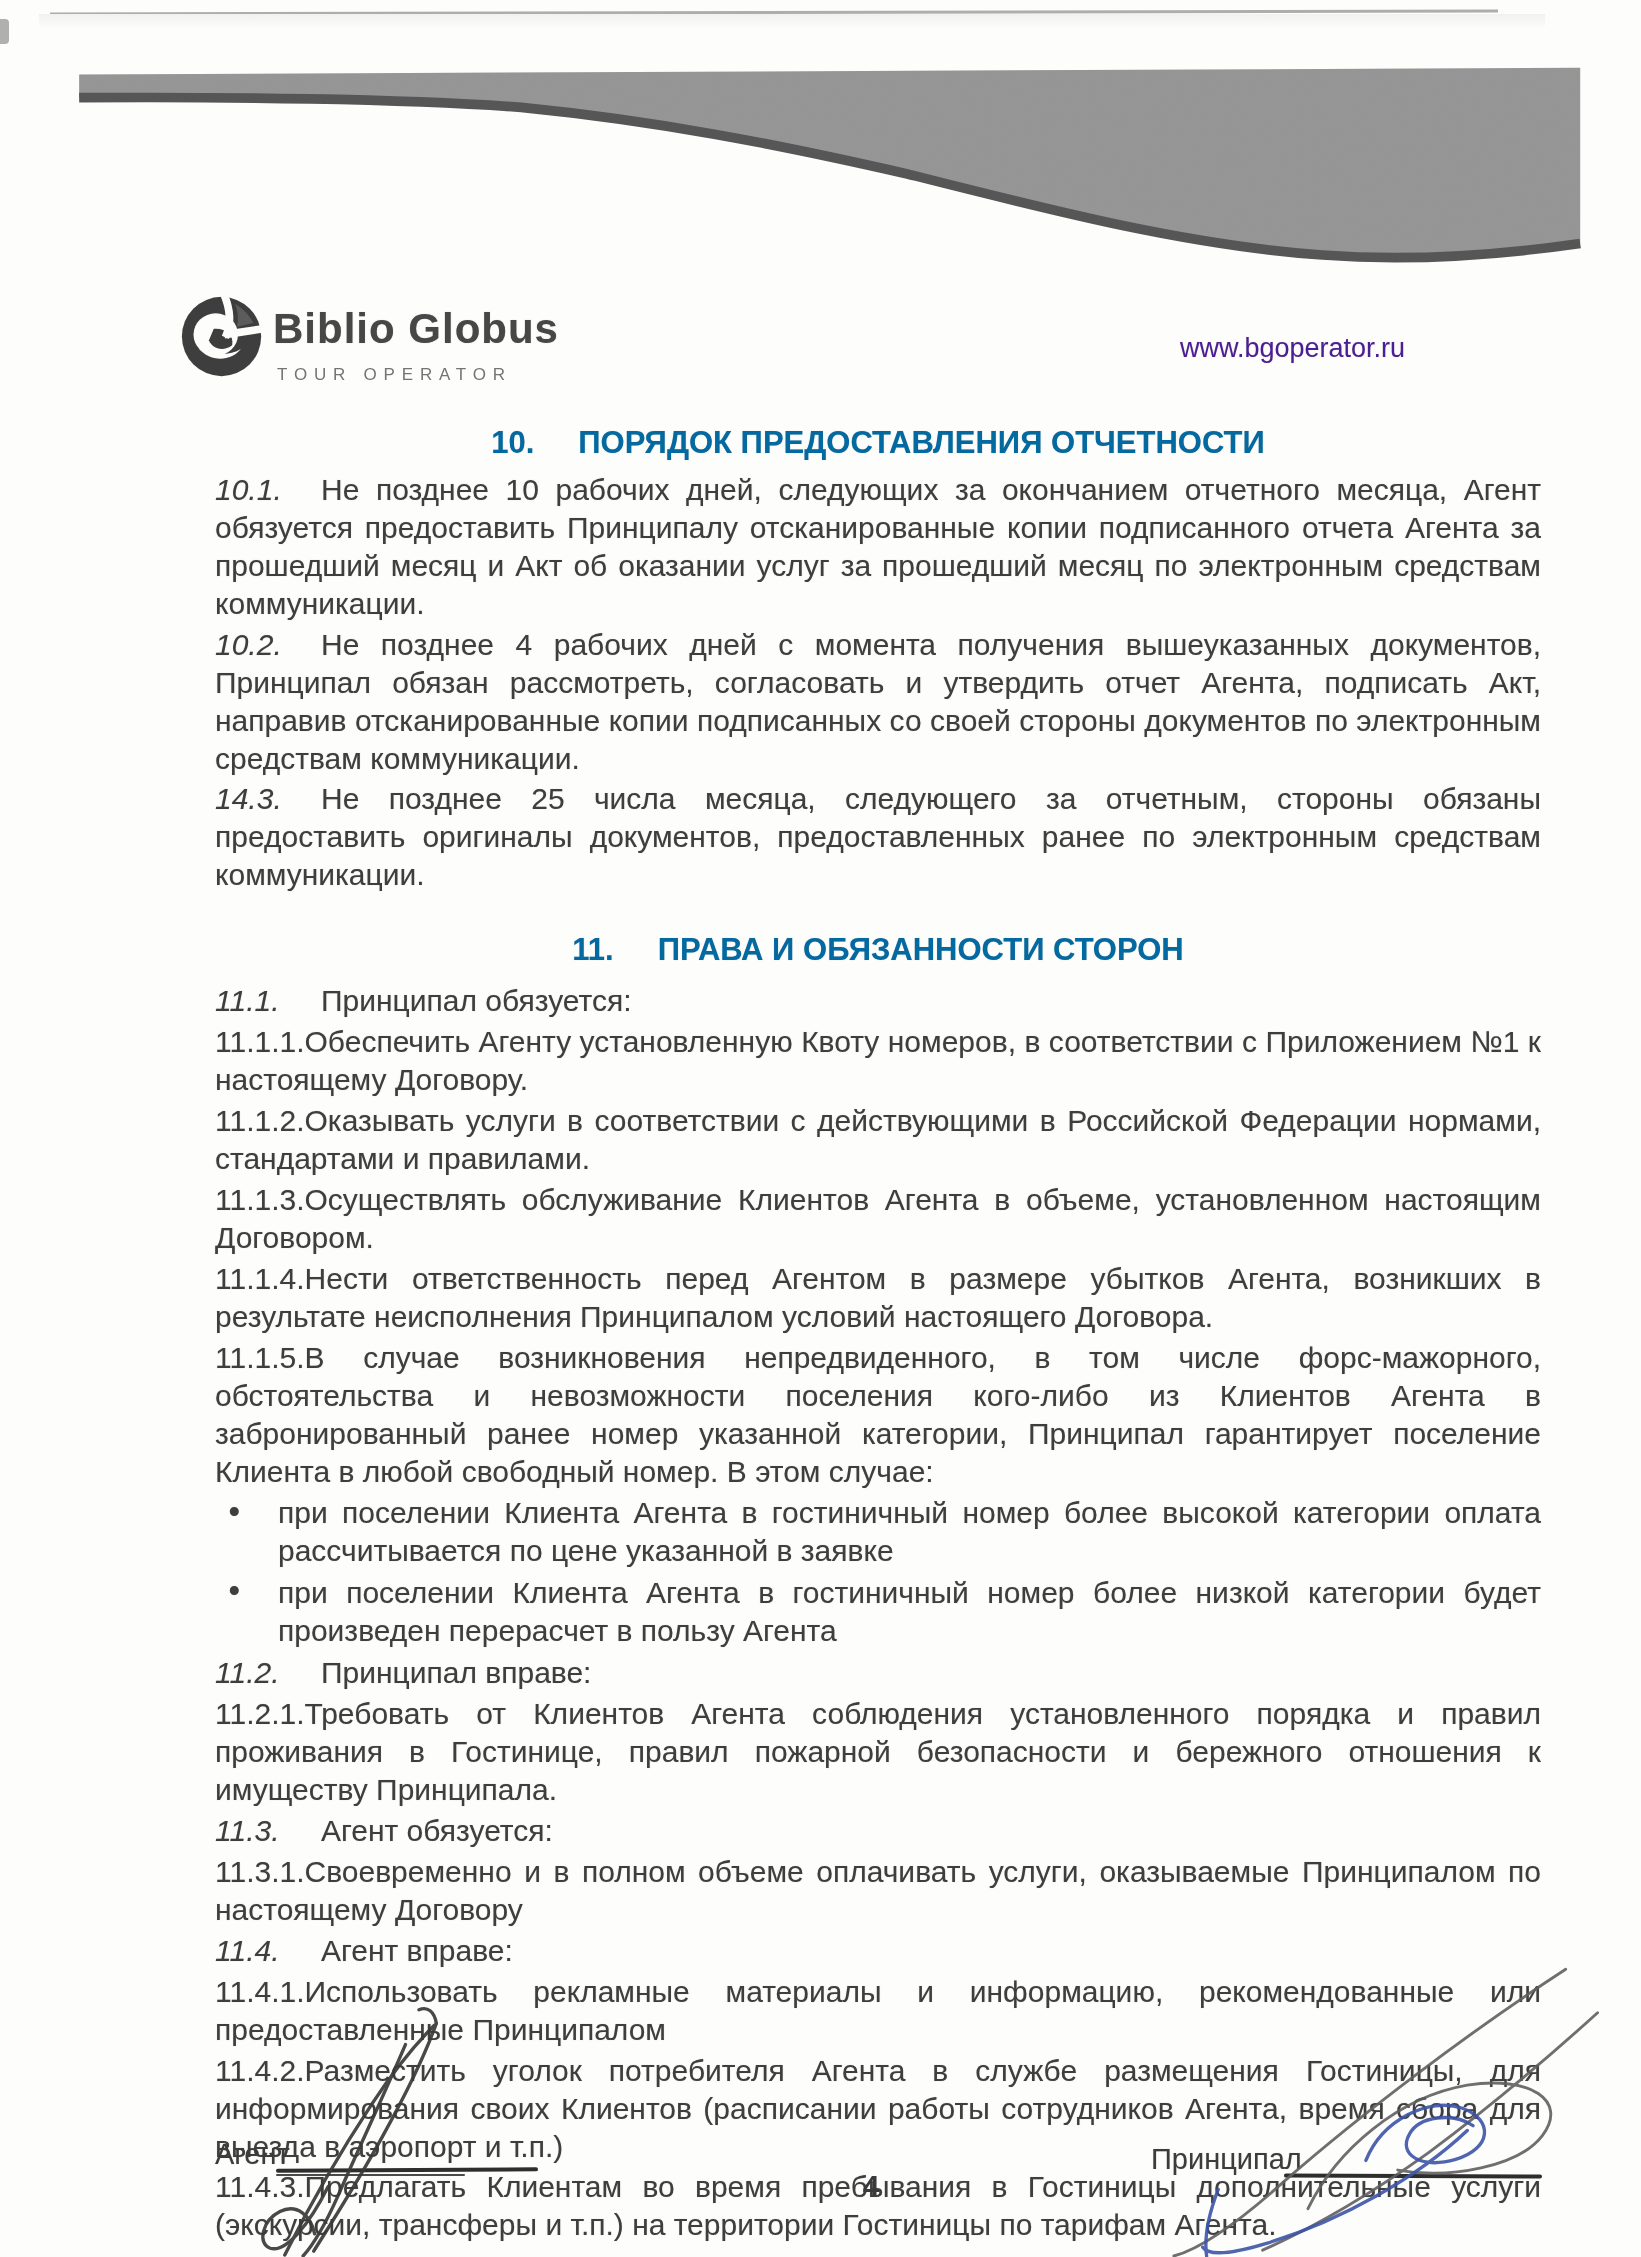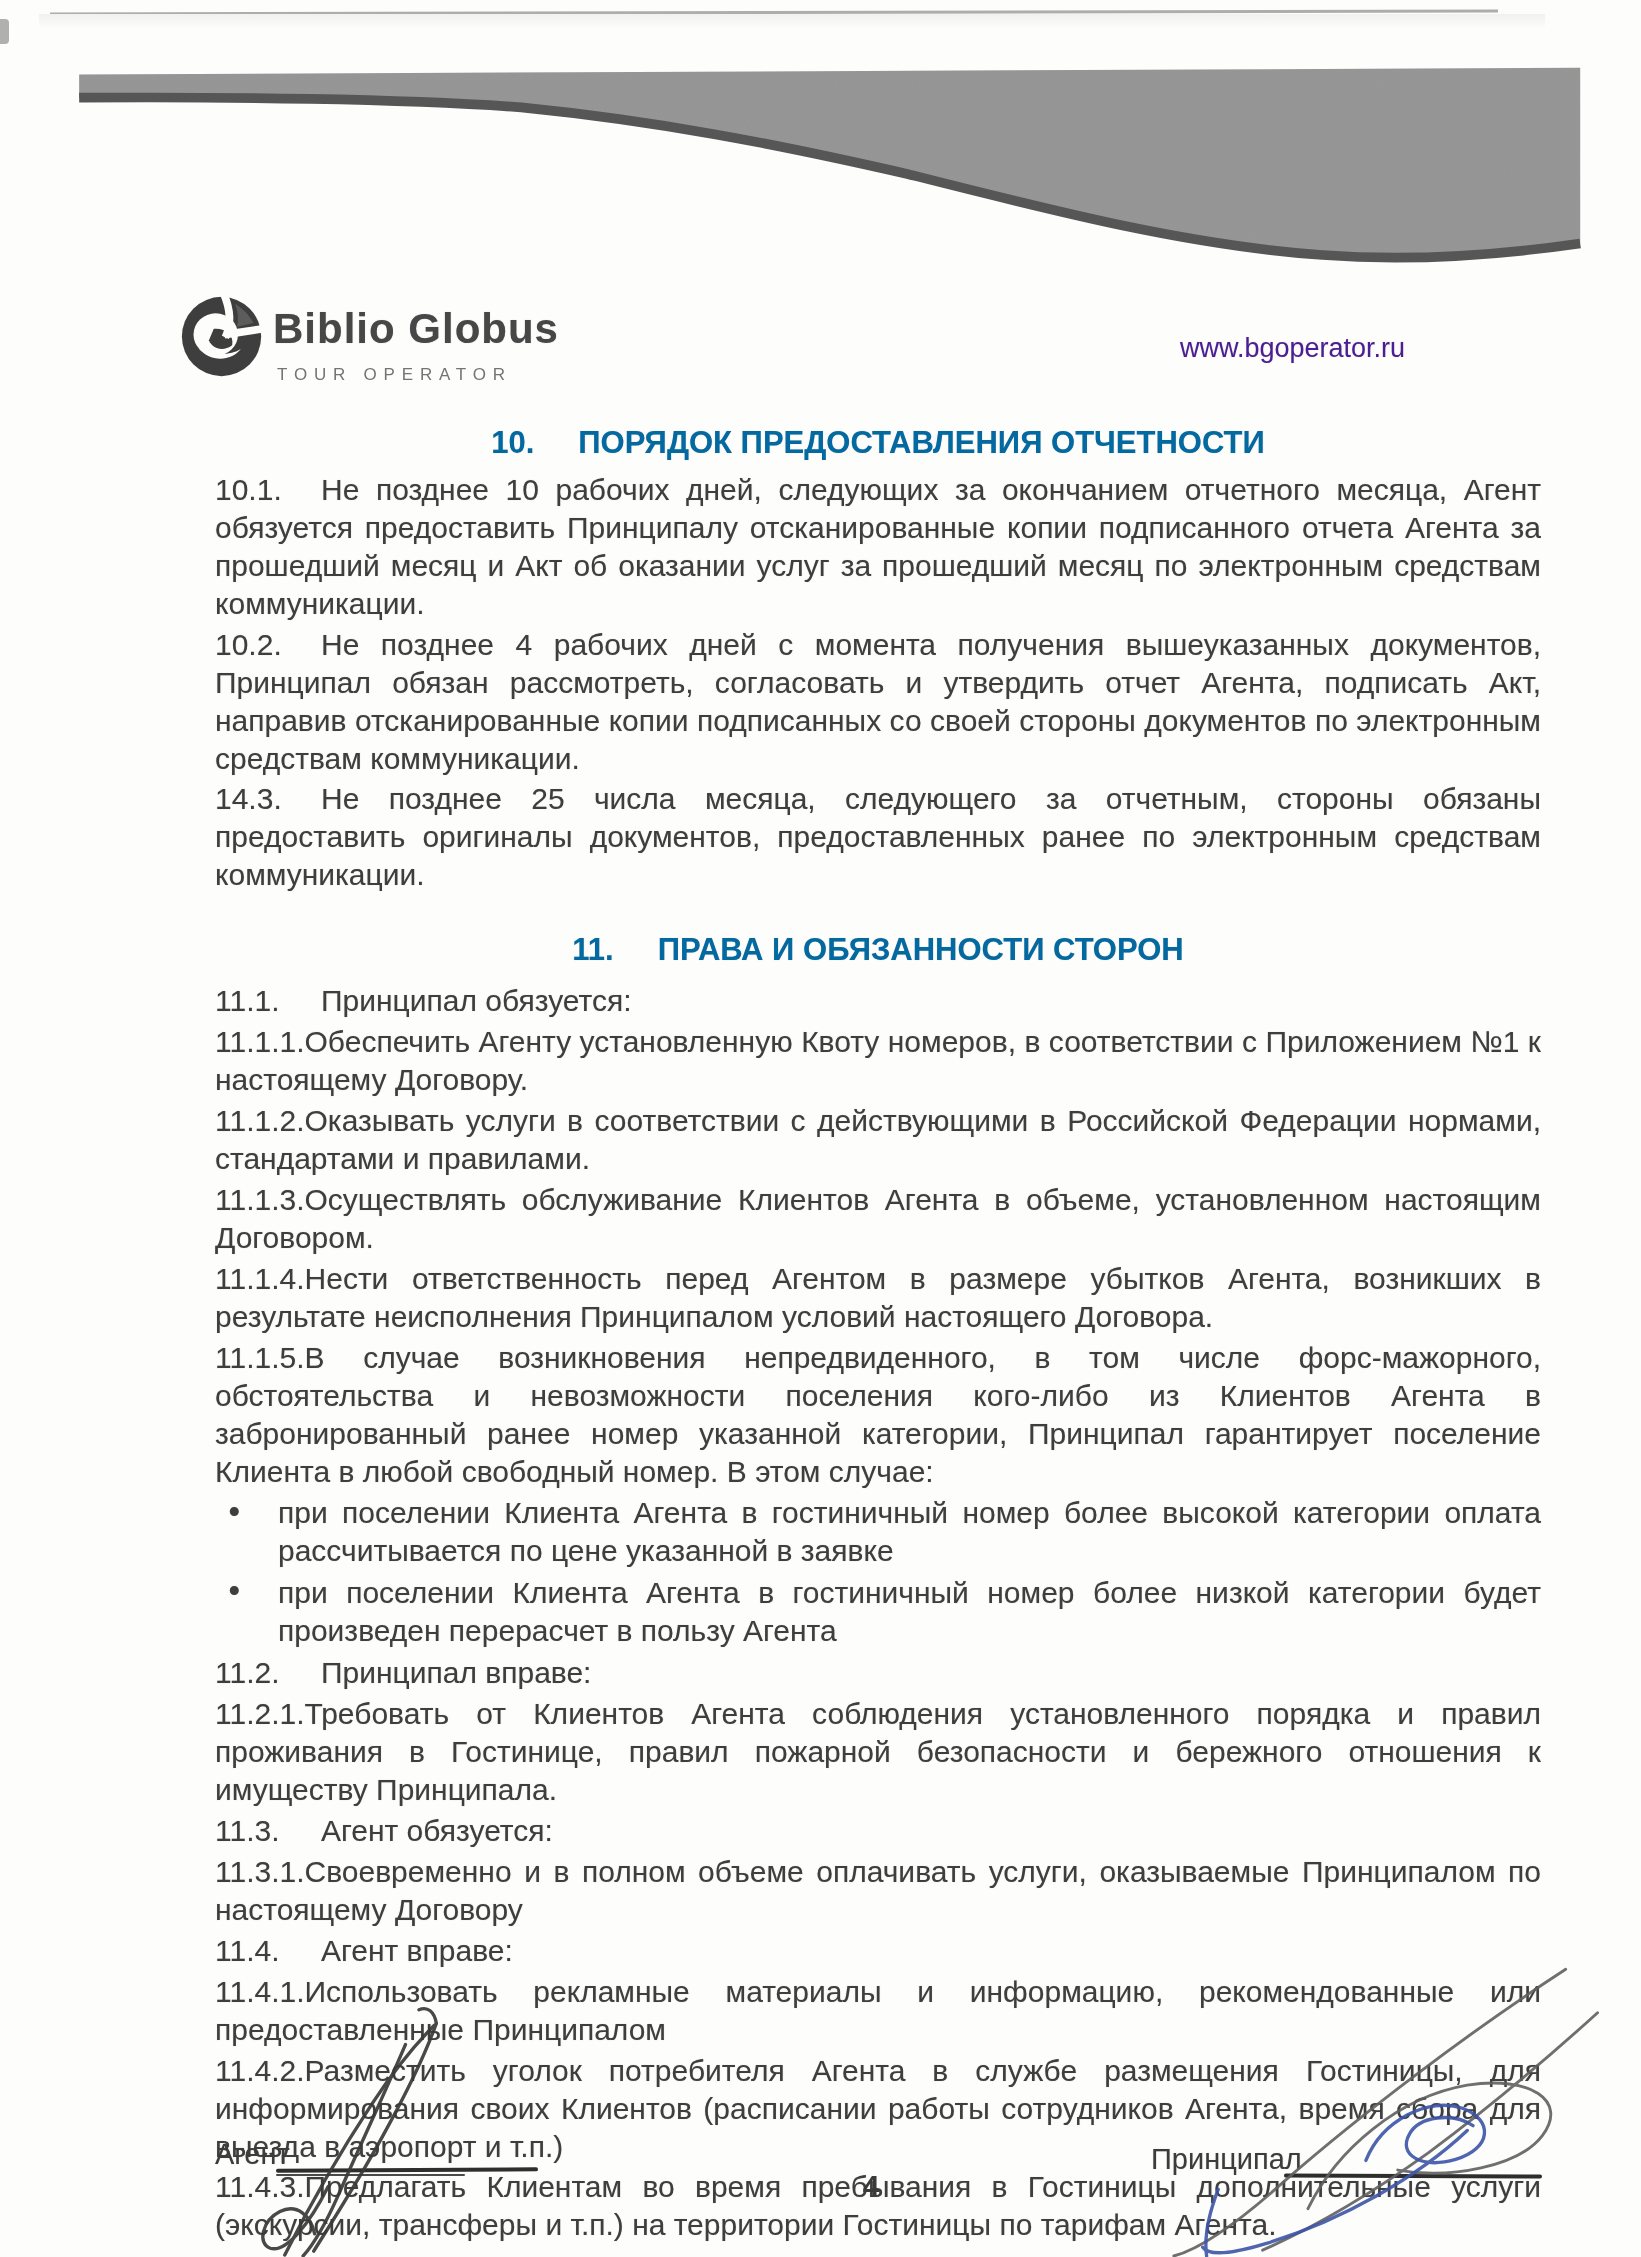"10.1." .num-w { font-style: none -> italic }
